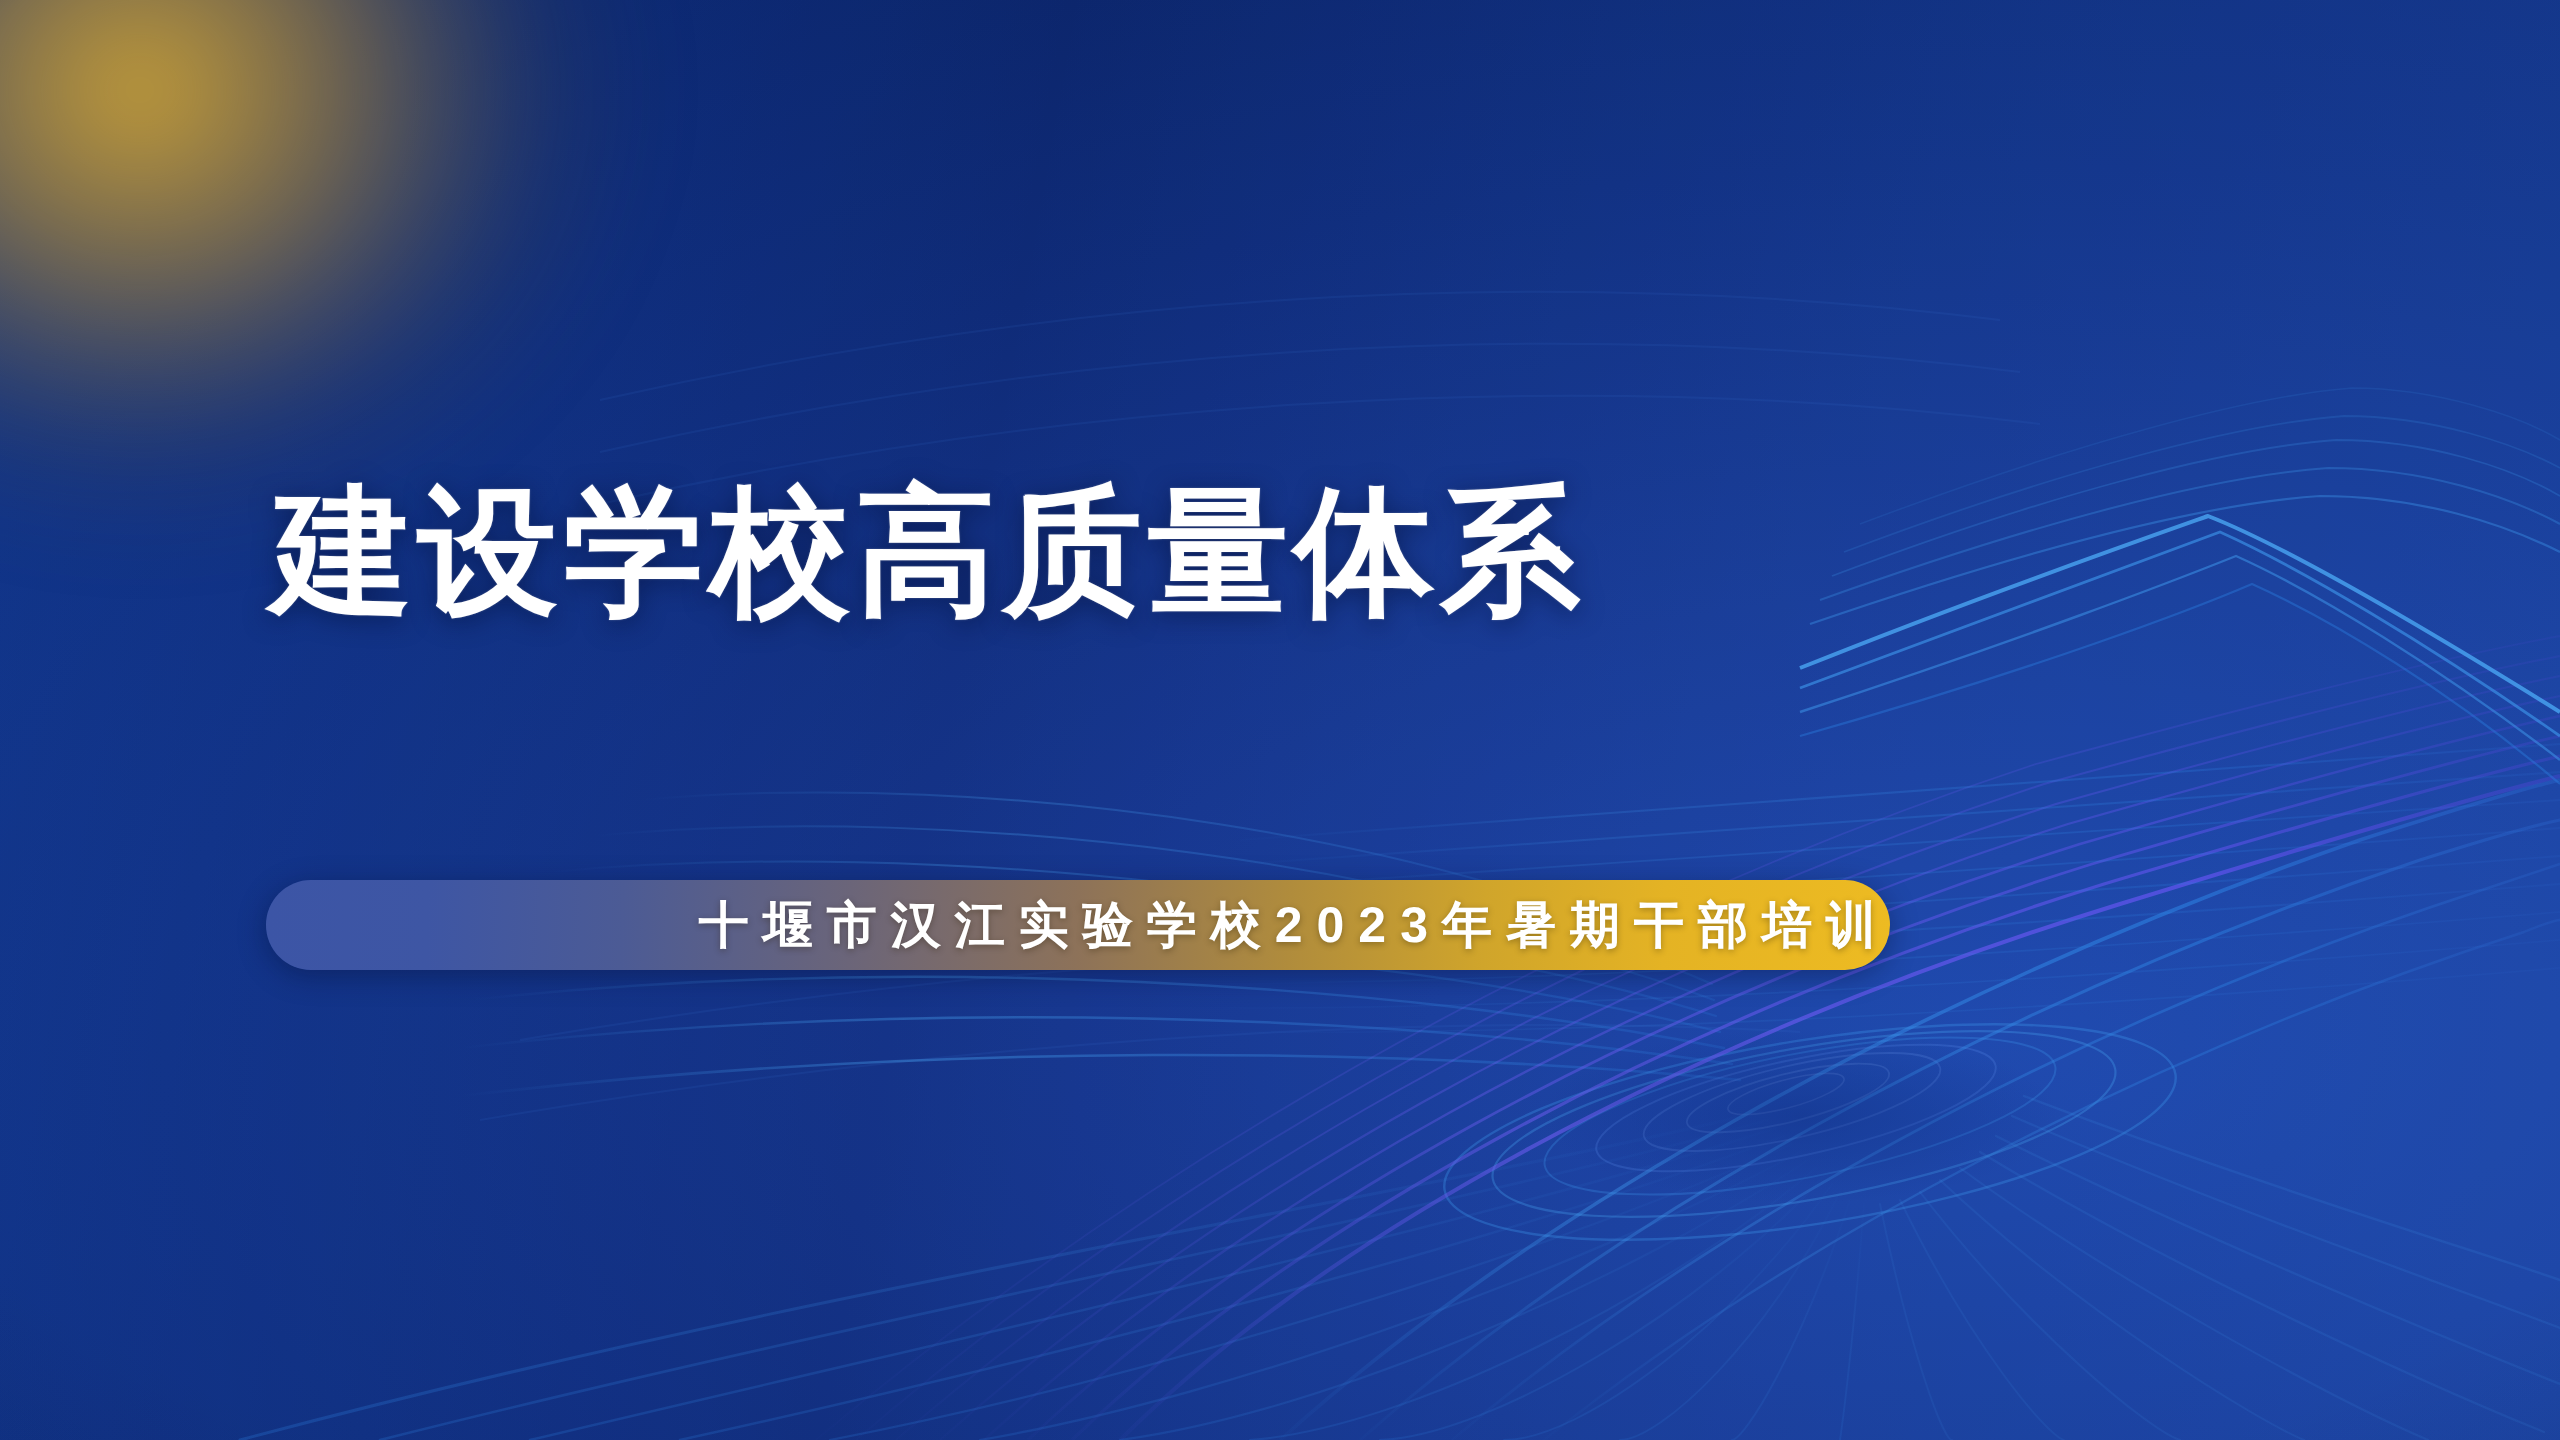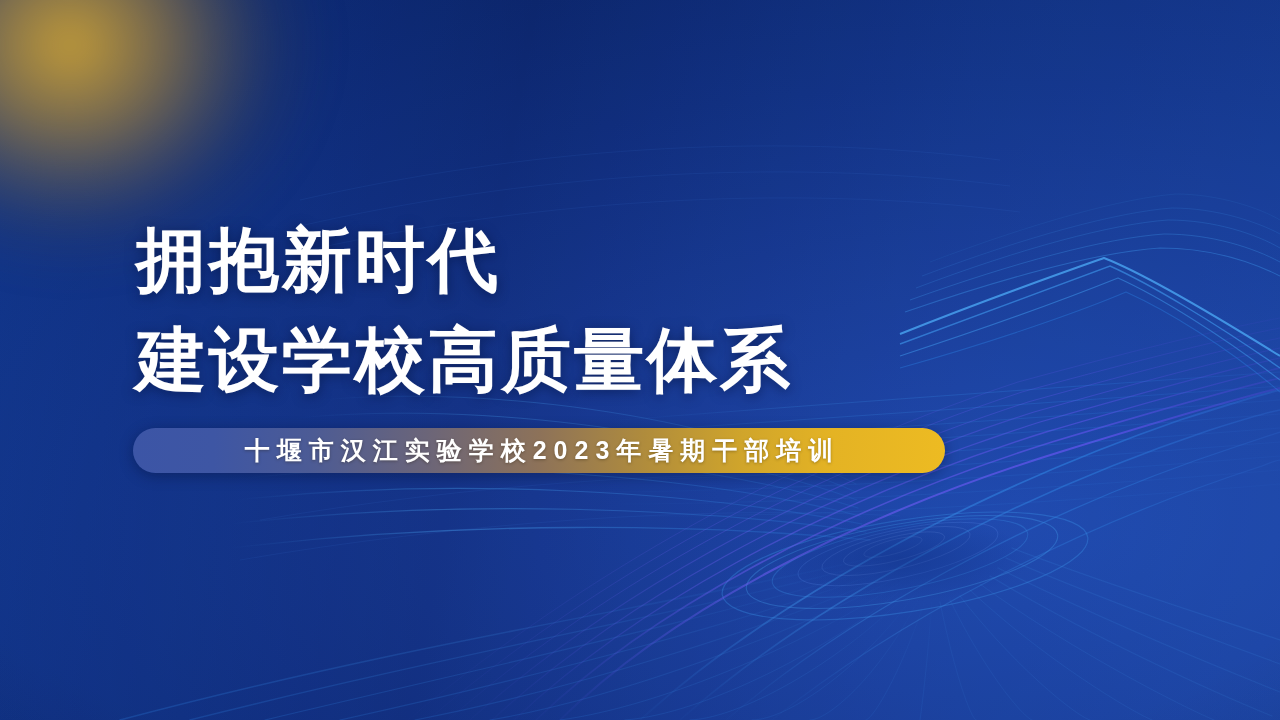"拥抱新时代" h1.headline { html: <h1>拥抱新时代</h1> -> none }
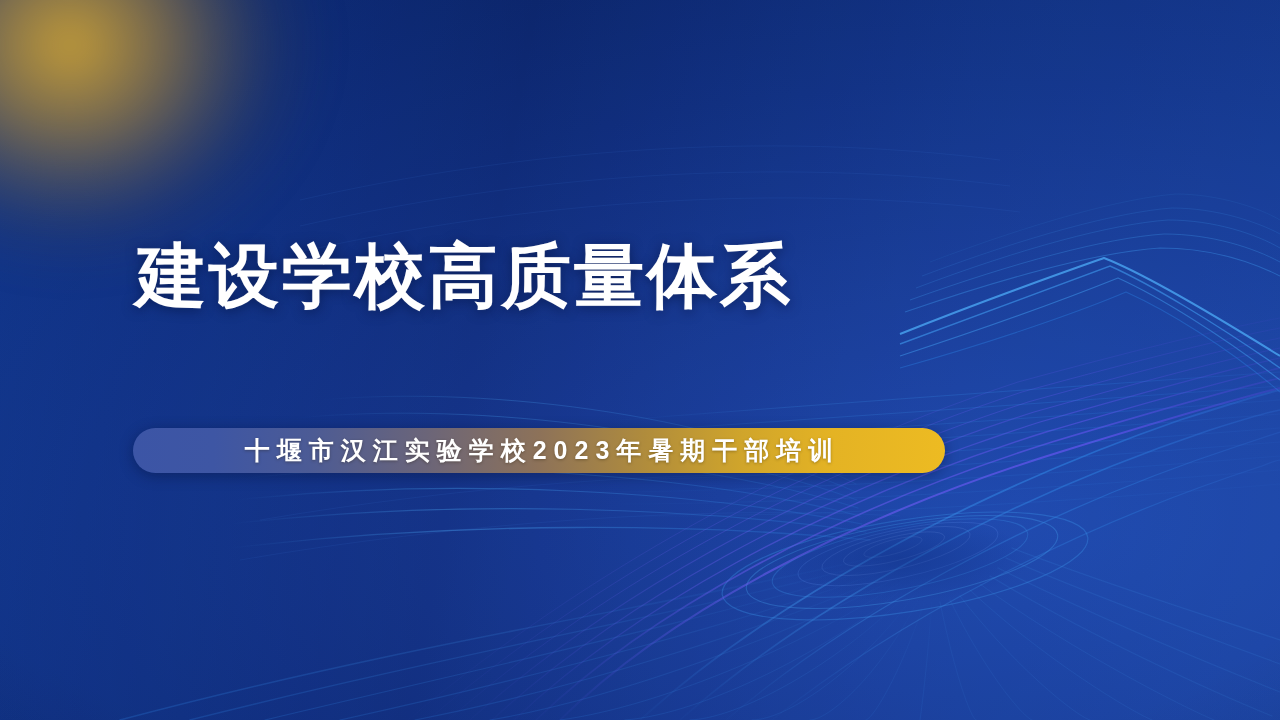"十堰市汉江实验学校2023年暑期干部培训" .ribbon { justify-content: center -> flex-end; top: 428px -> 440px }
